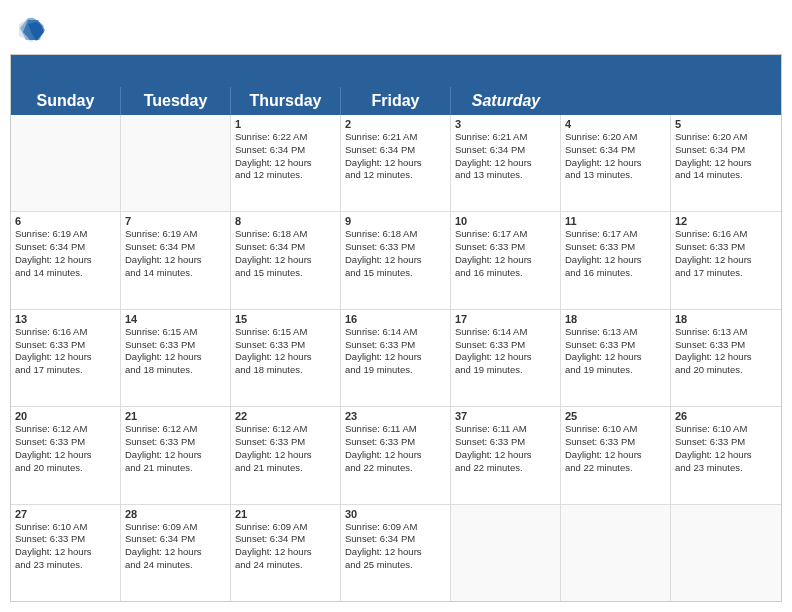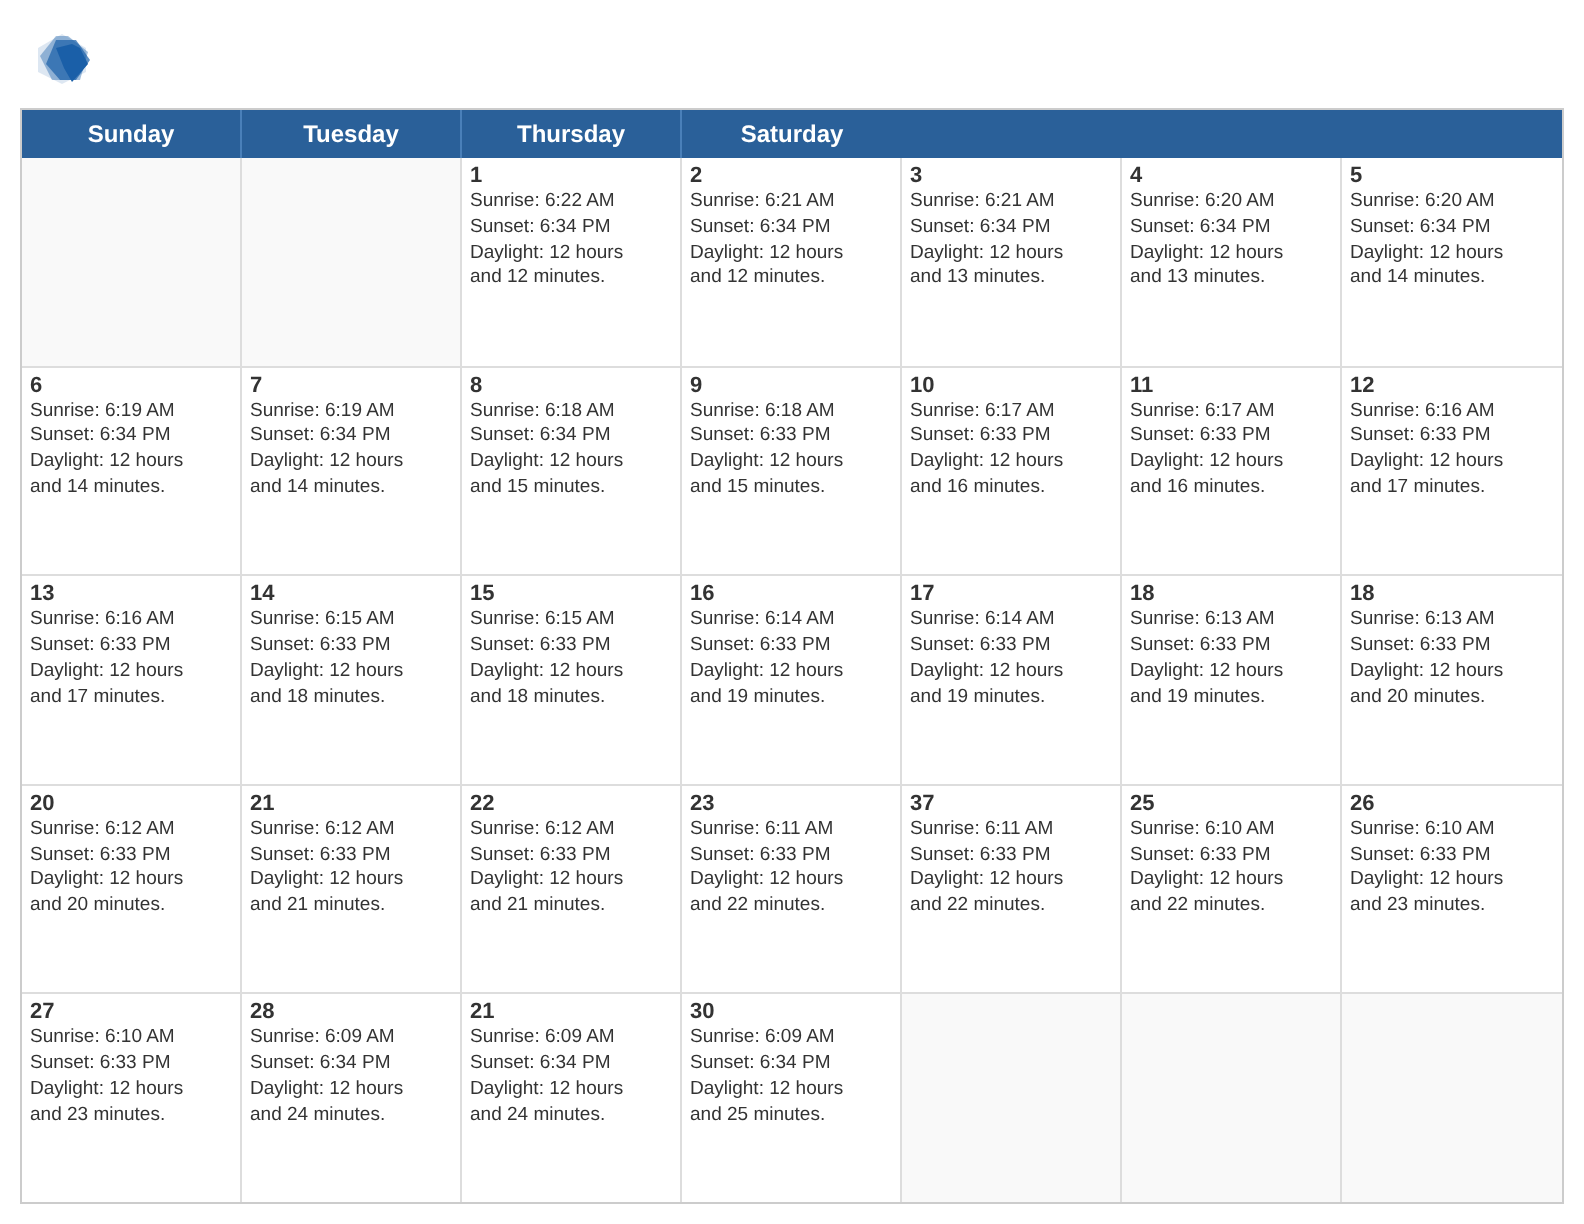"Sunday" .cal-header-cell { font-size: 12px -> 16px; margin-top: none -> 32px }
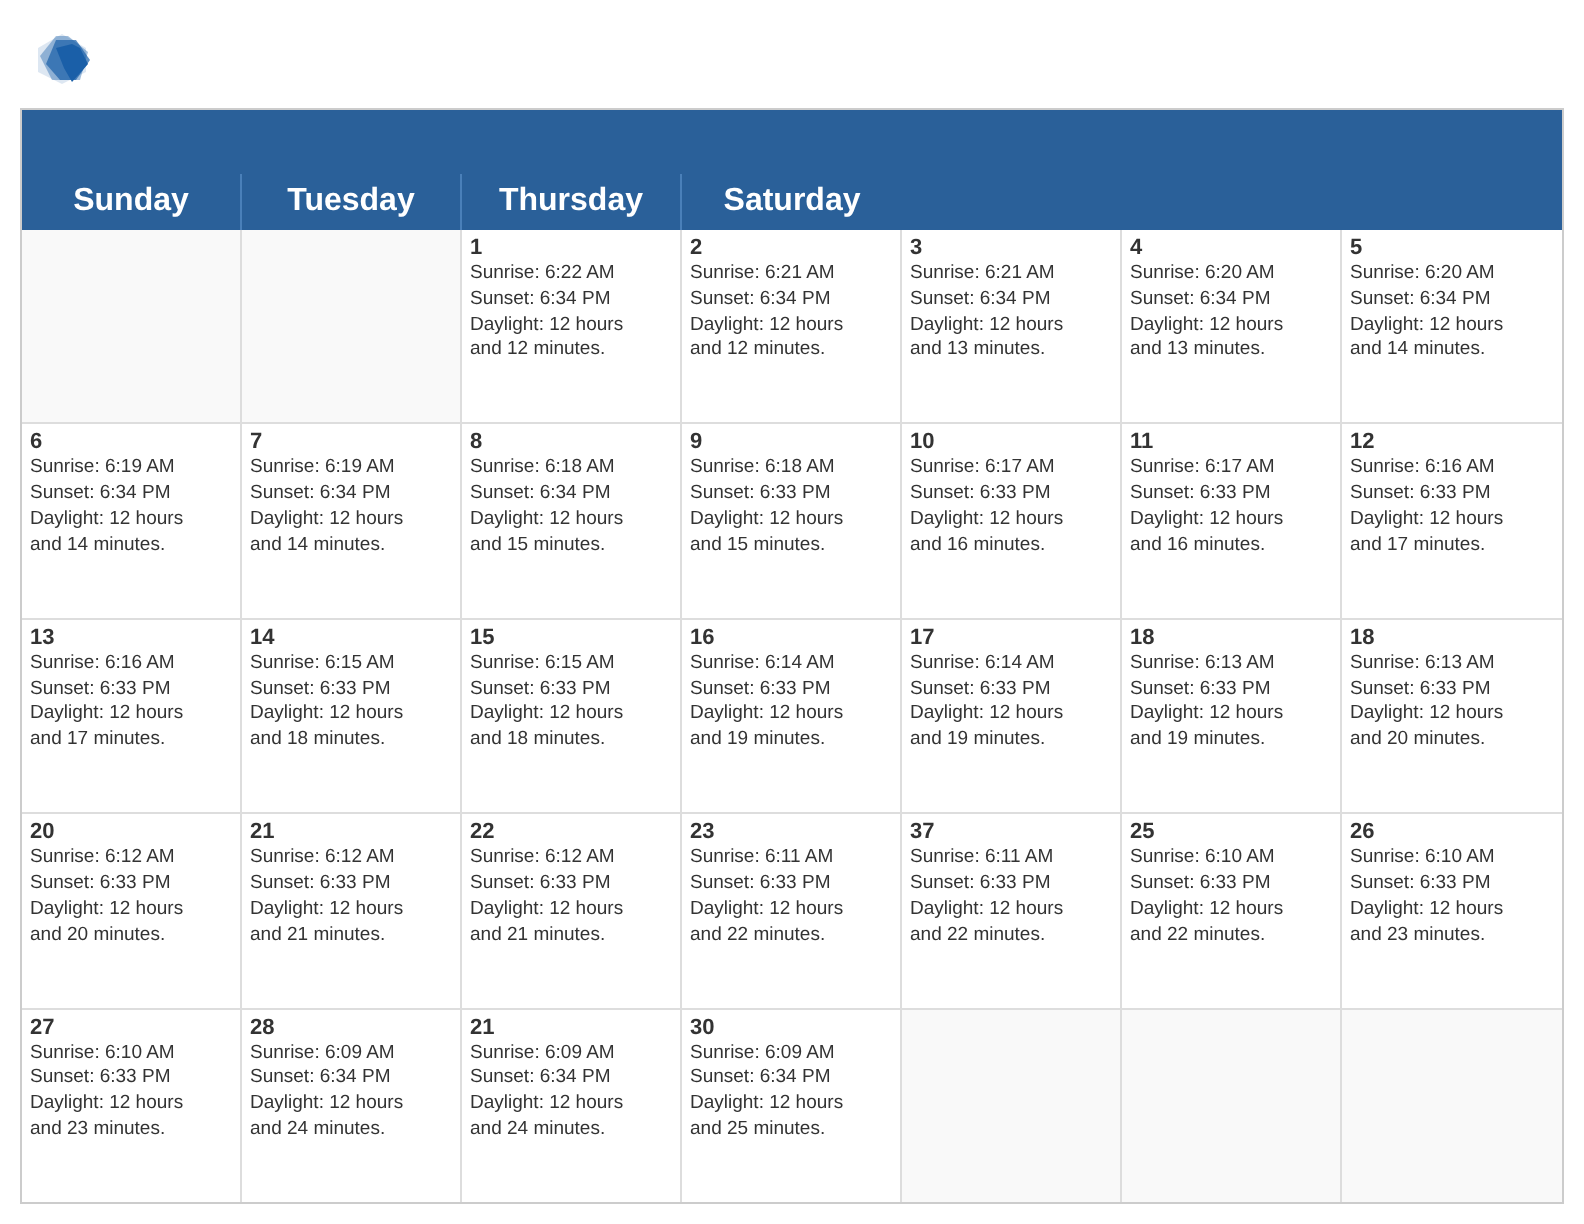"Friday" div.cal-header-cell { html: none -> <div>Friday</div> }
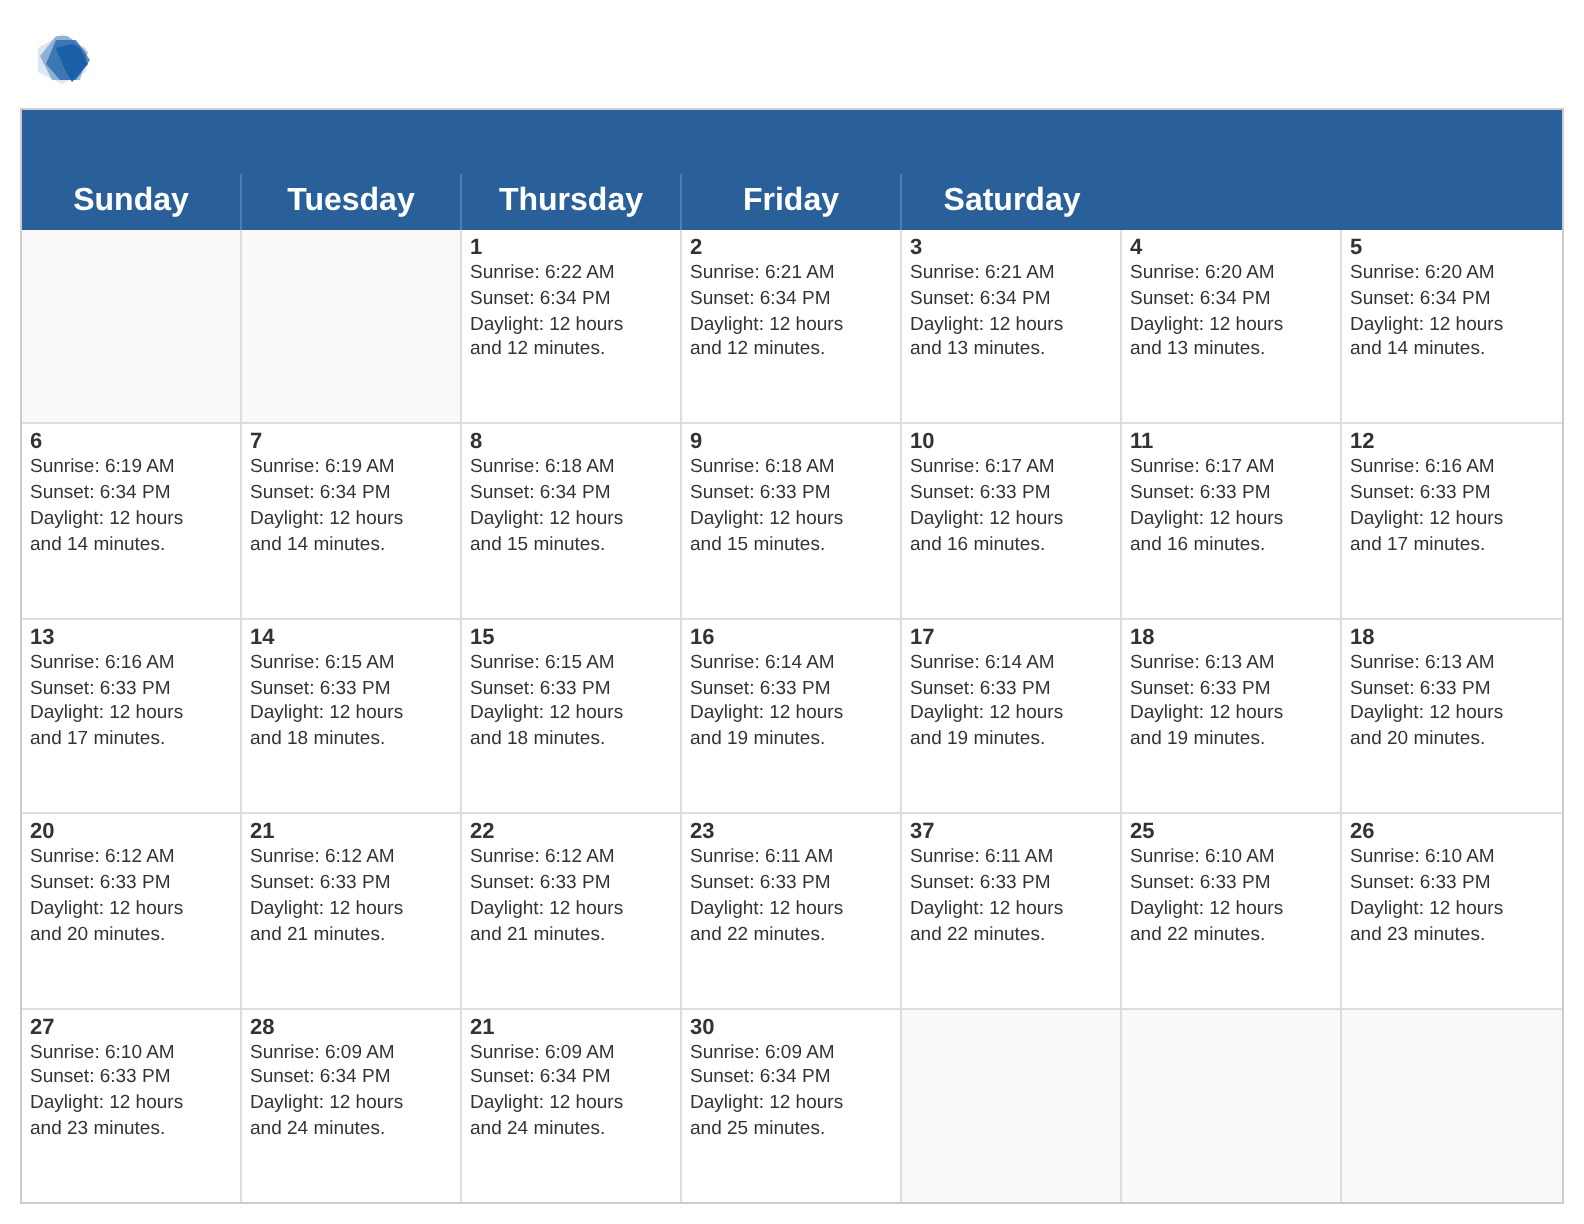"Saturday" .cal-header-cell:last-child { font-style: none -> italic }
